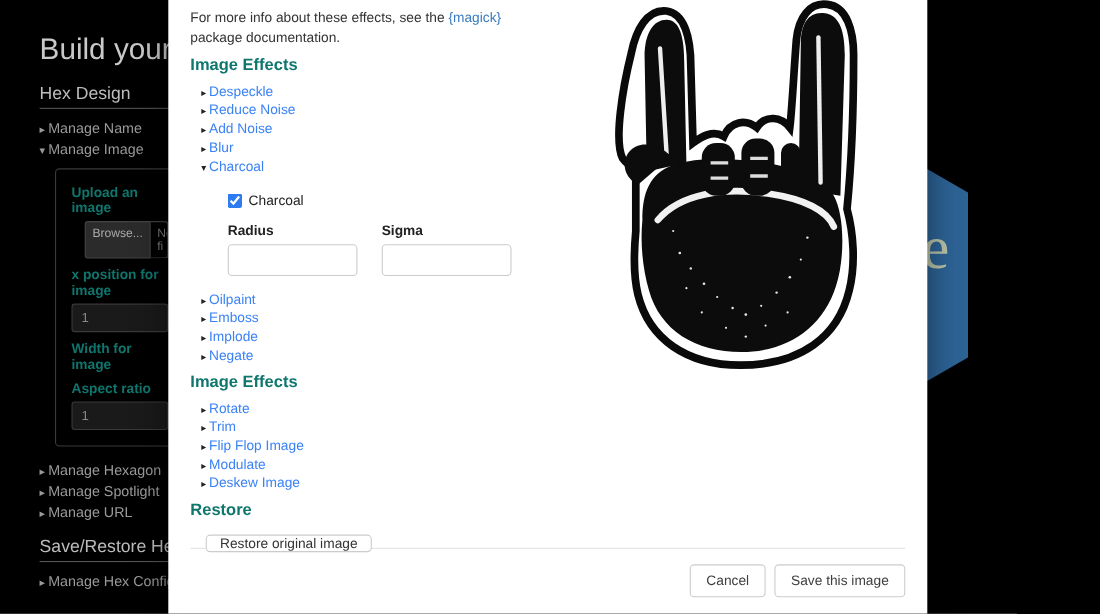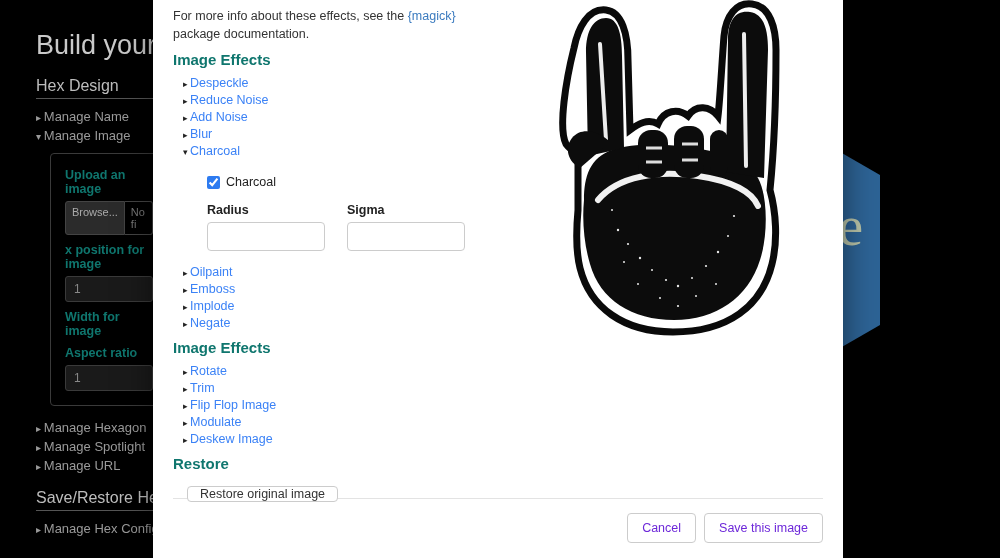"Browse..." .bg-file { margin-left: none -> 12px }
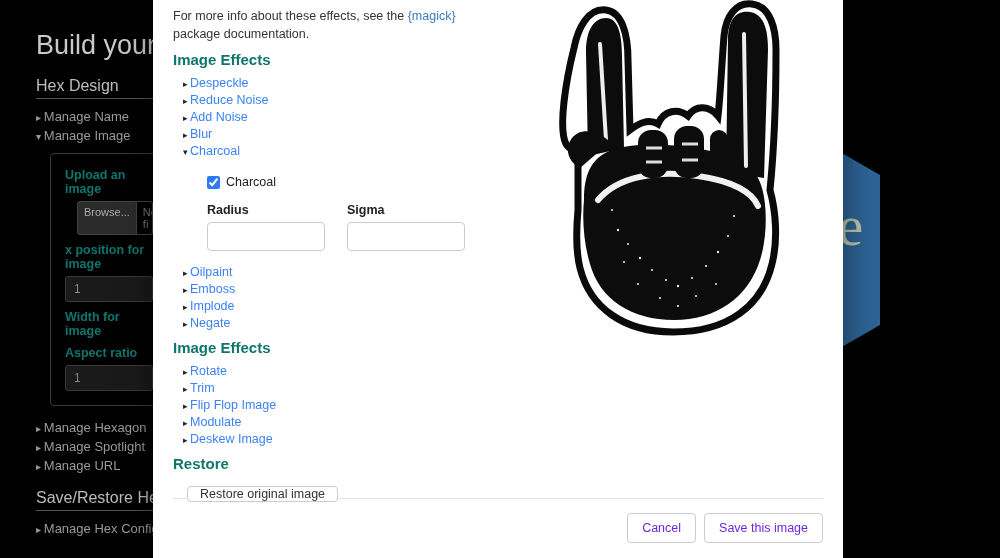"Cancel" .foot-btn { color: #6d28d9 -> #404040 }
